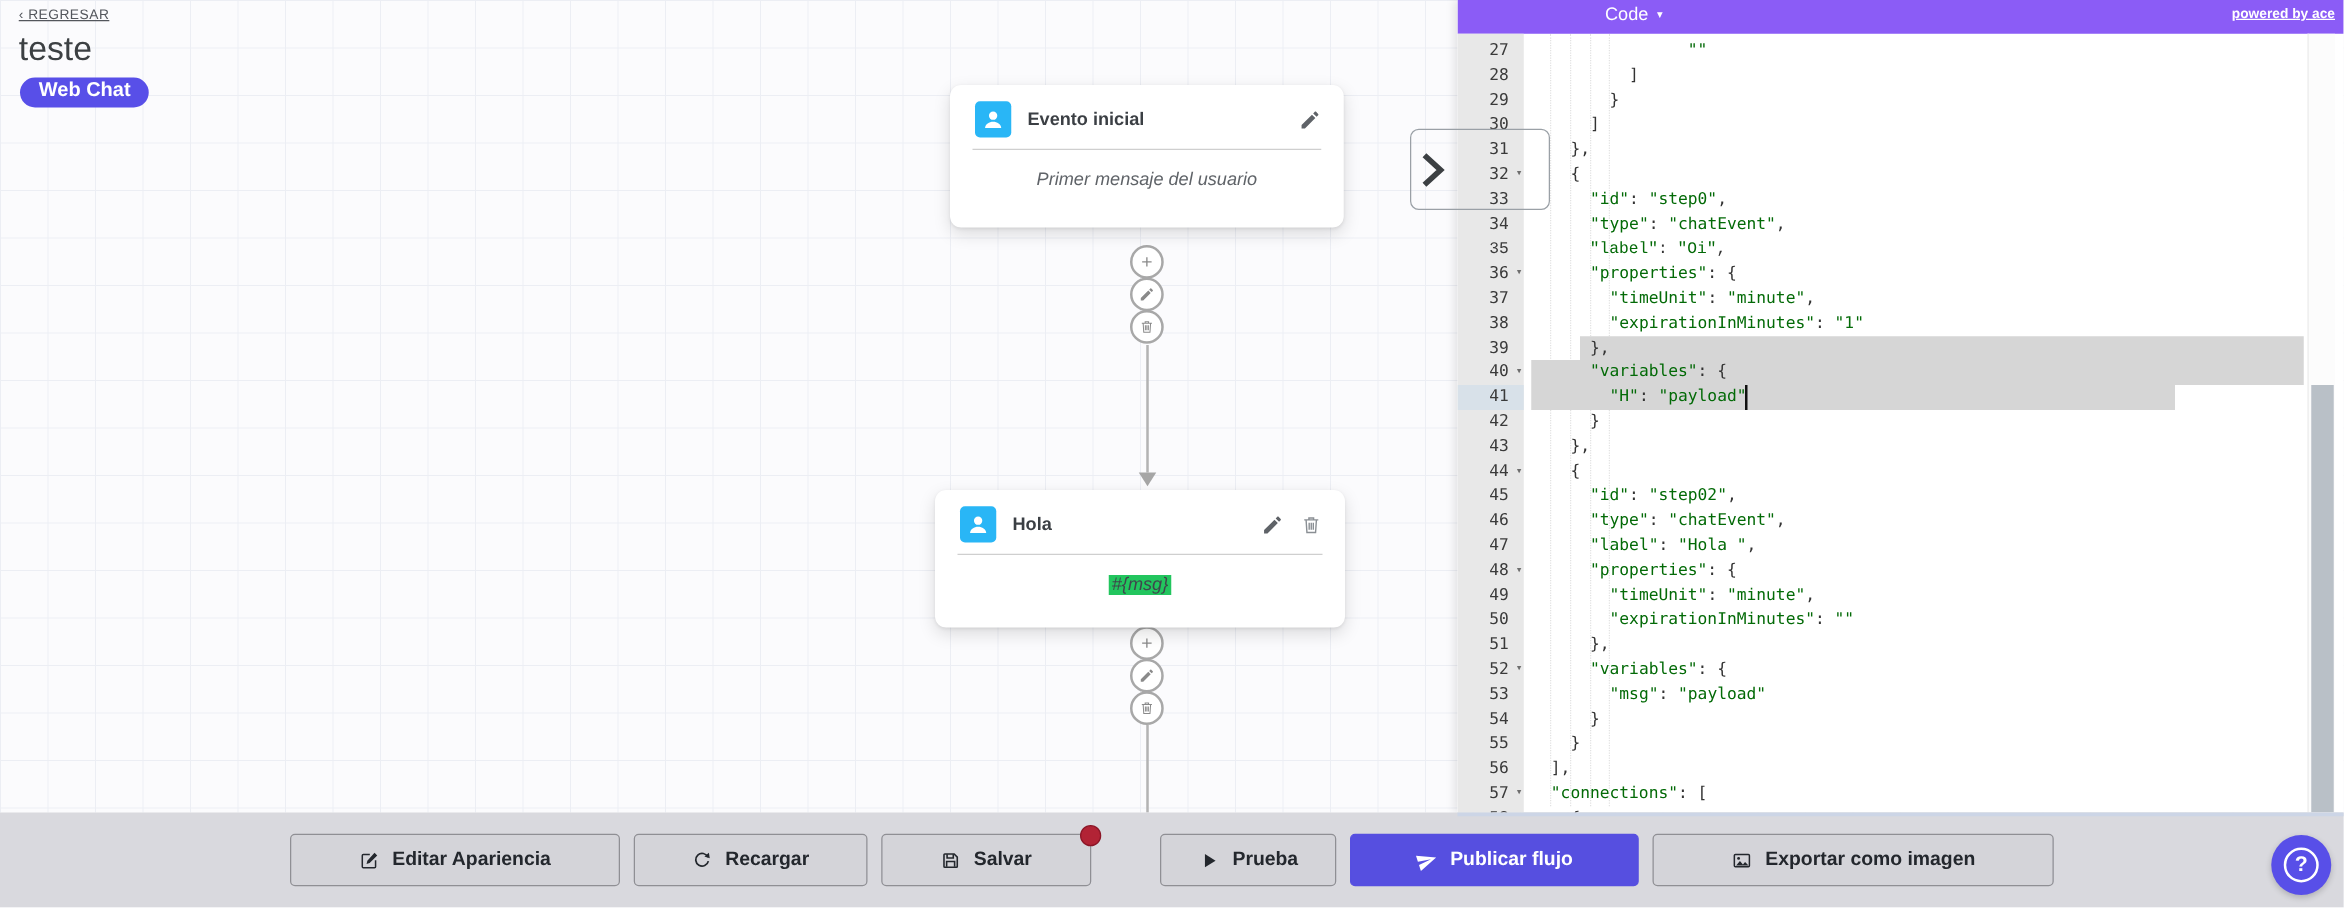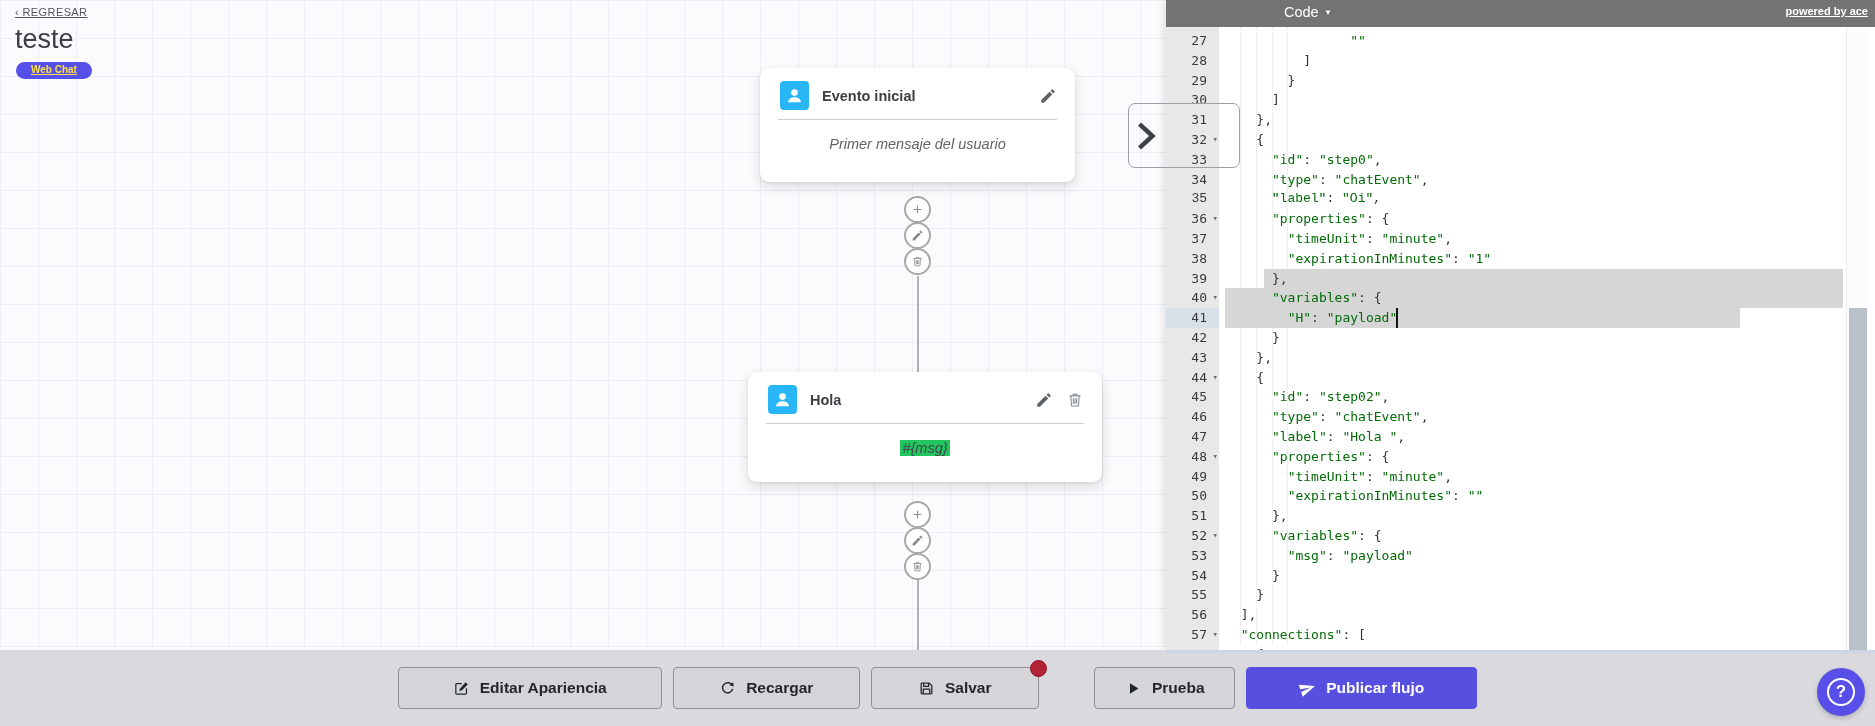"Code ▾" #code-header { background: #737373 -> #8b5cf6 }
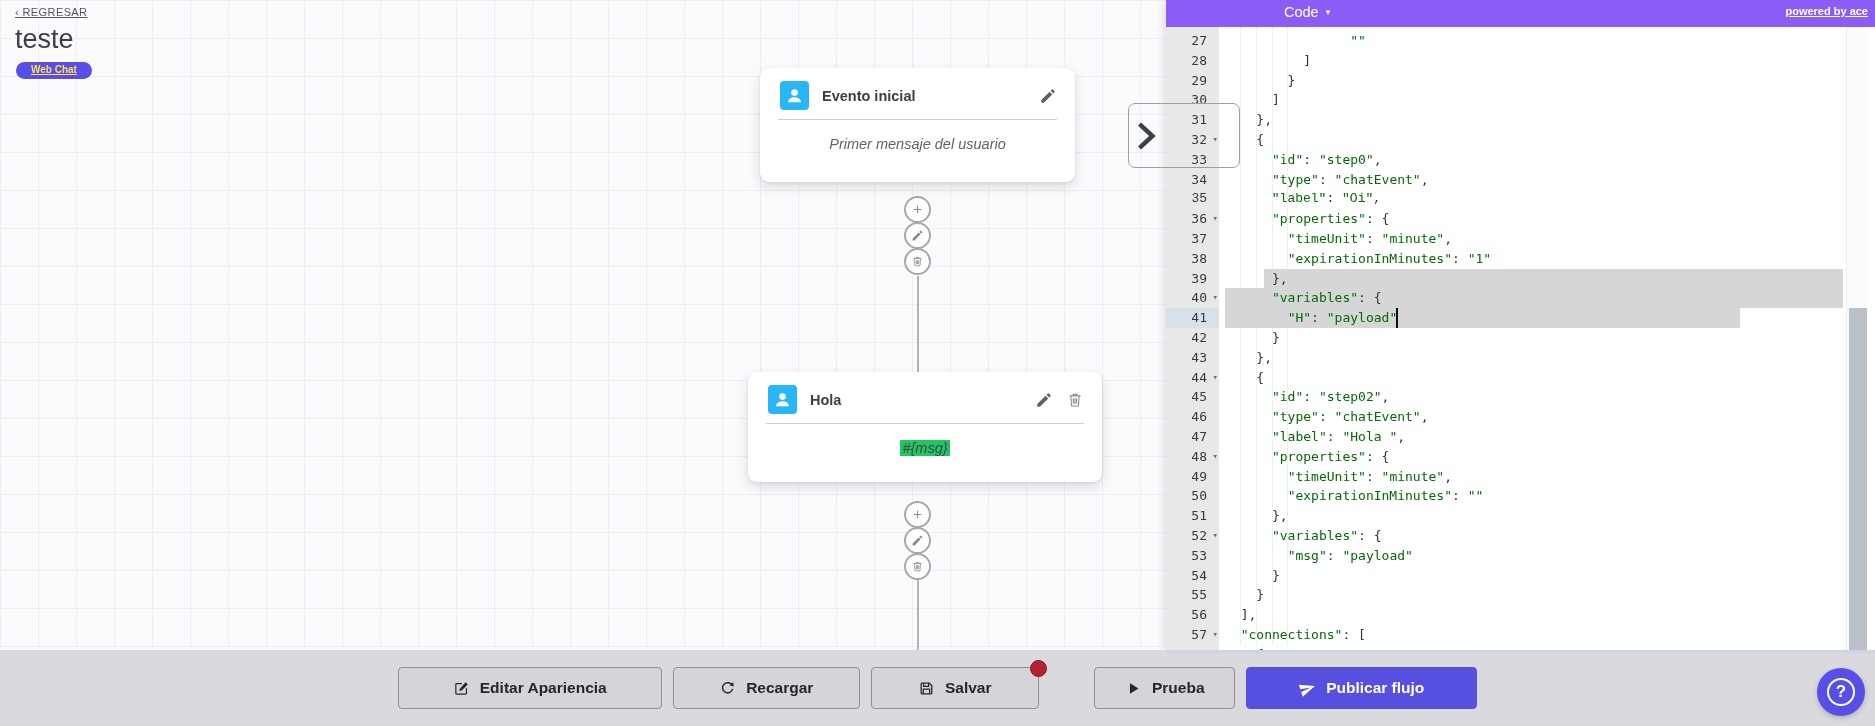"Web Chat" #channel-badge { color: #fde047 -> #ffffff; font-size: 10px -> 16px; text-decoration: underline -> none }
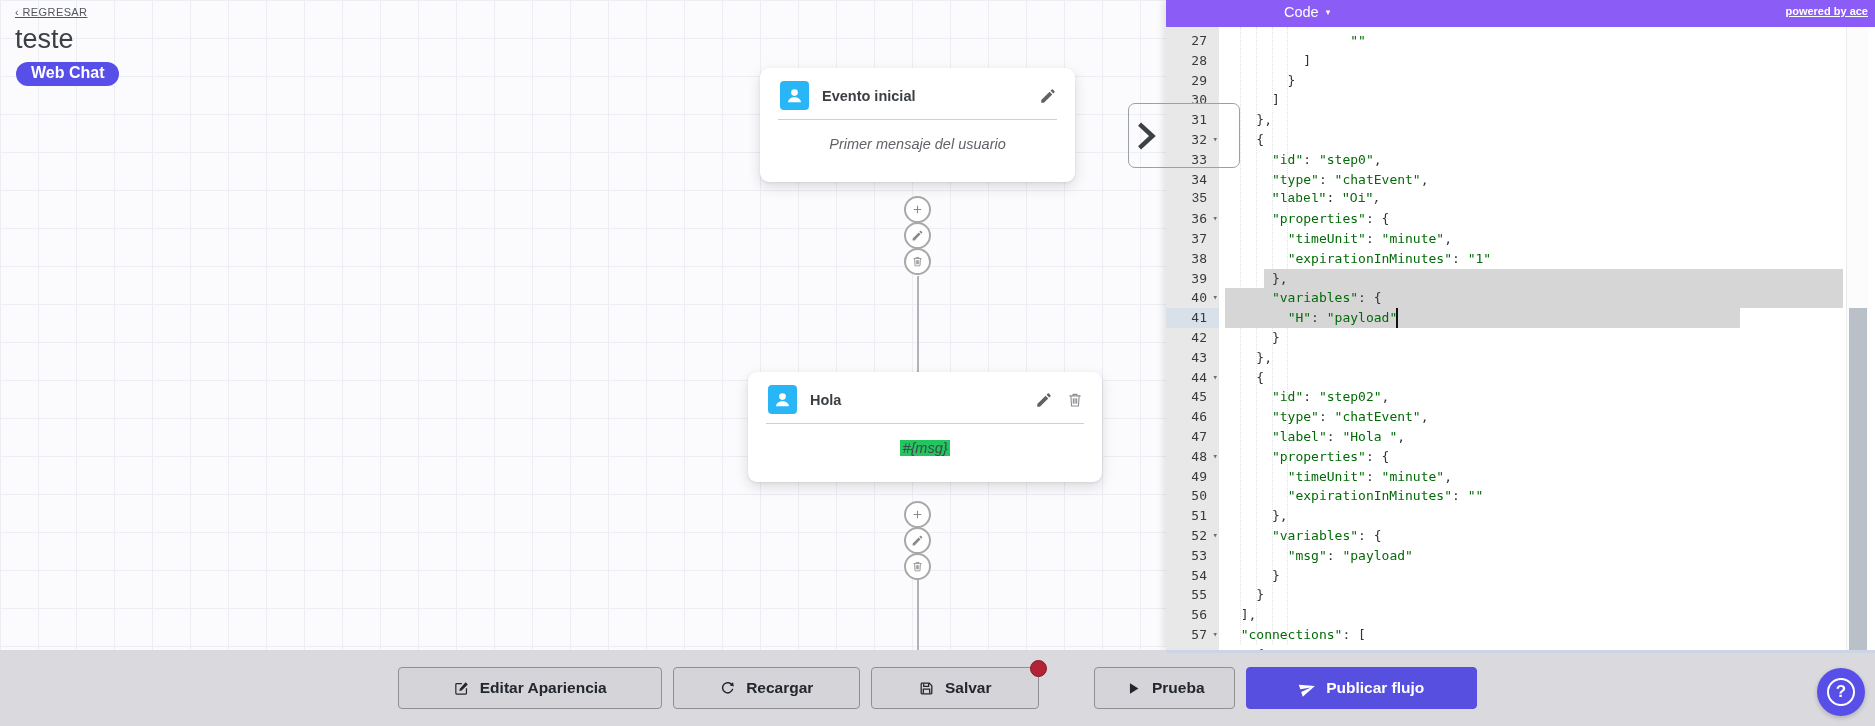"Hola" #node-hola { top: 372px -> 392px; width: 354px -> 328px }
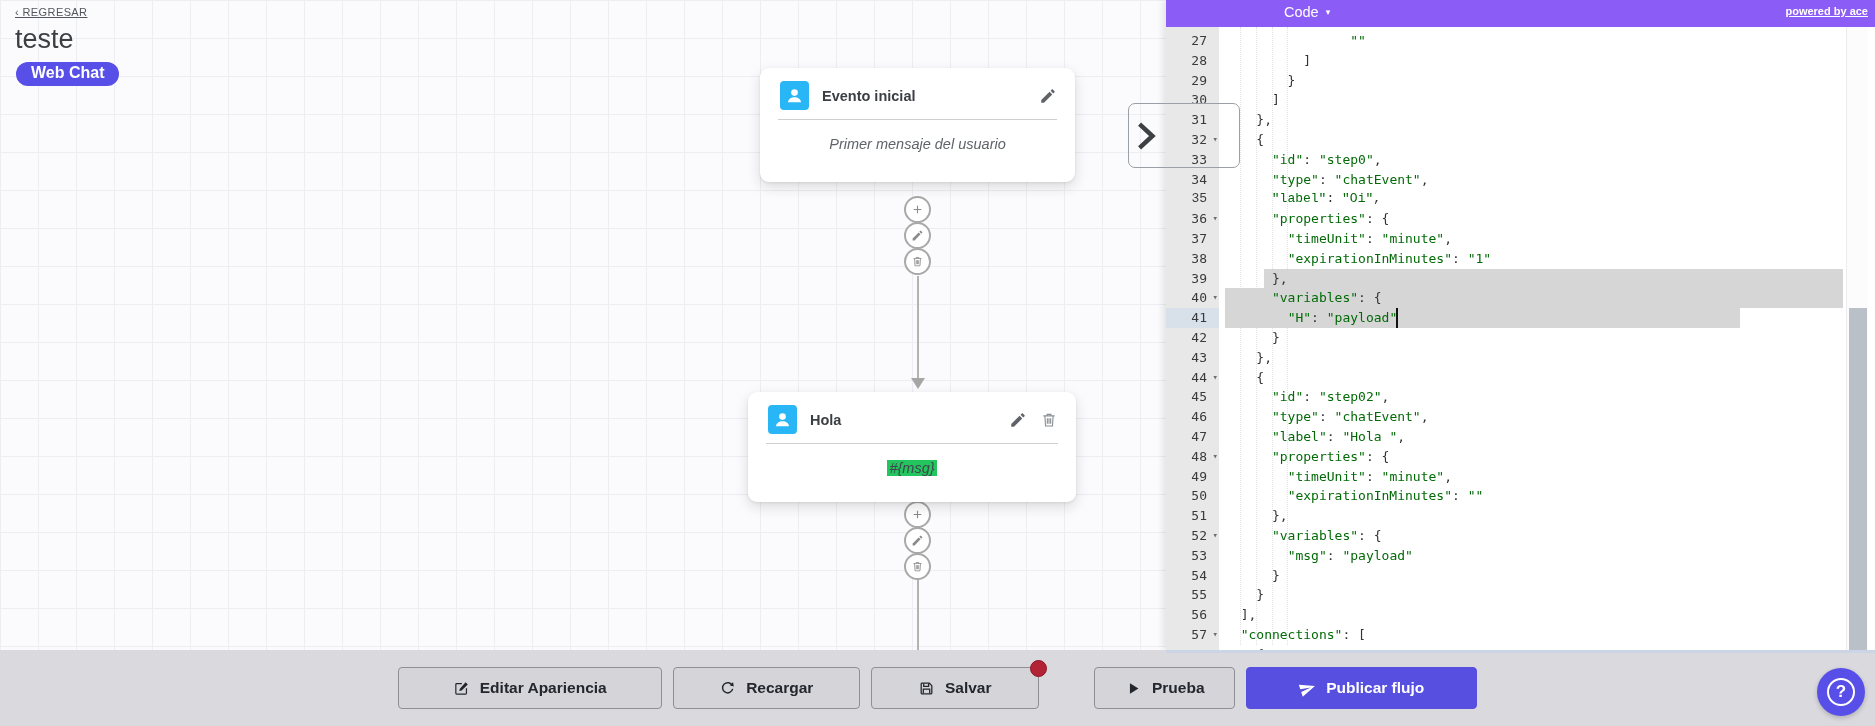"Exportar como imagen" button.tbtn { html: none -> <button> <span> <svg> <rect></rect> <circle></circle> <path></path> </svg> </span> <span>Exportar como imagen</span> </button> }
